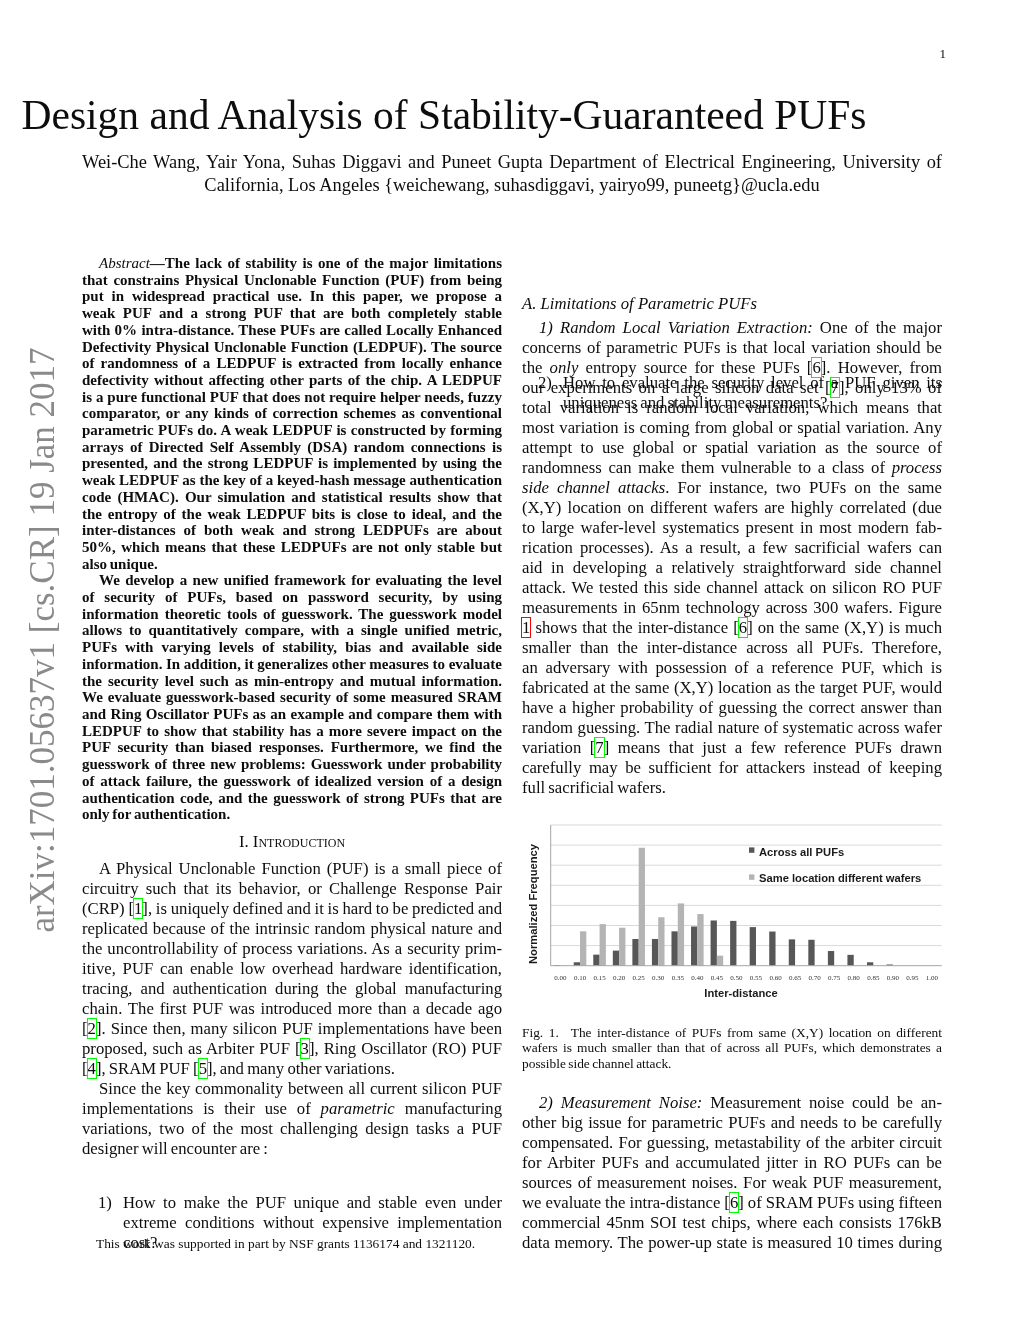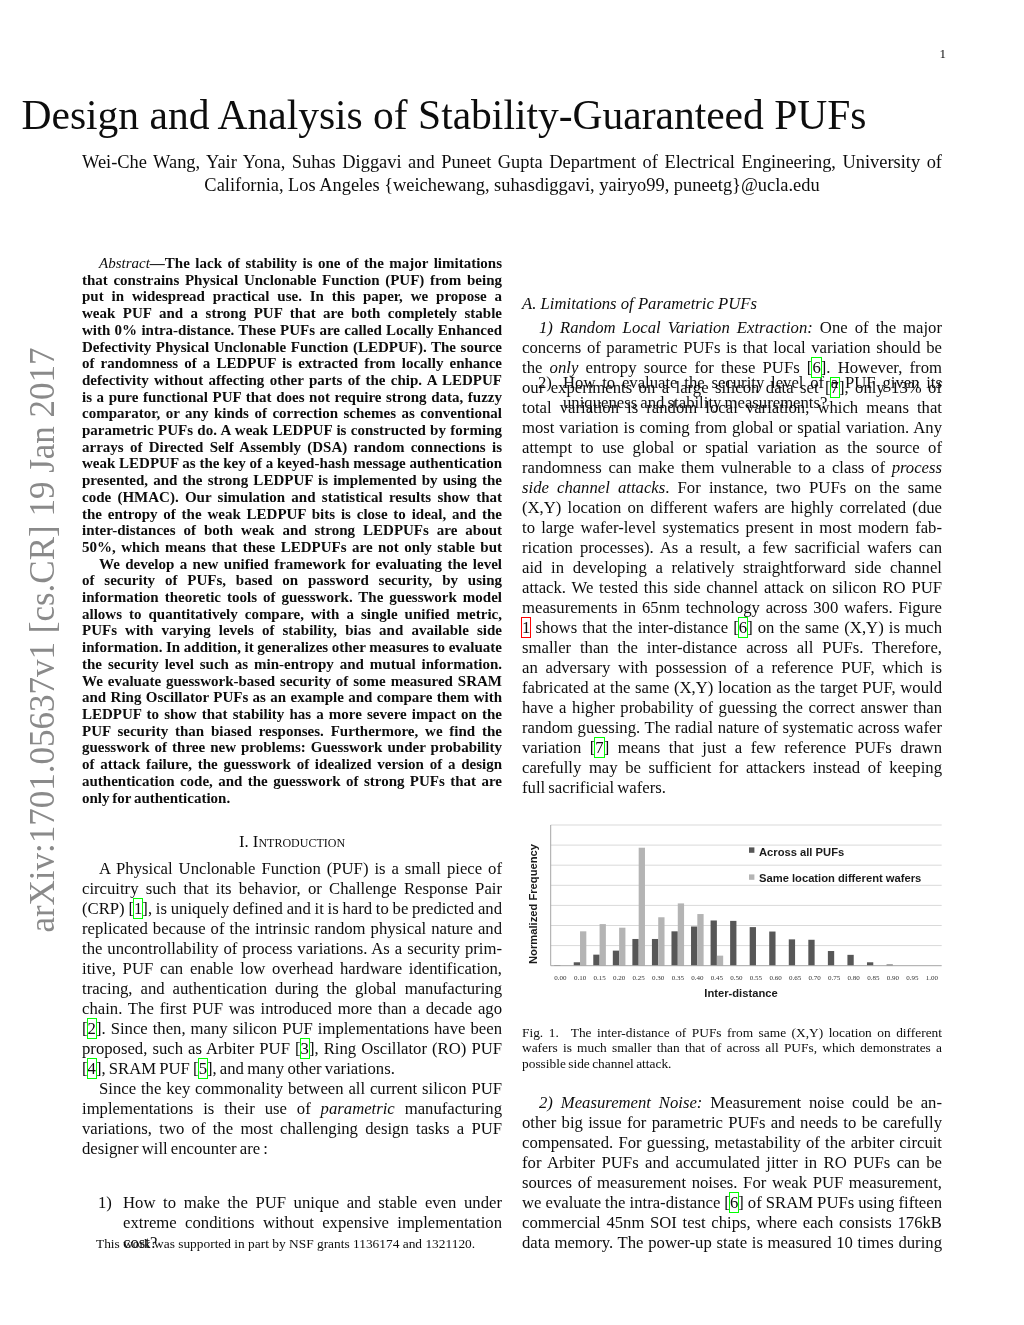"is a pure functional PUF" span { text: strong data -> helper needs }
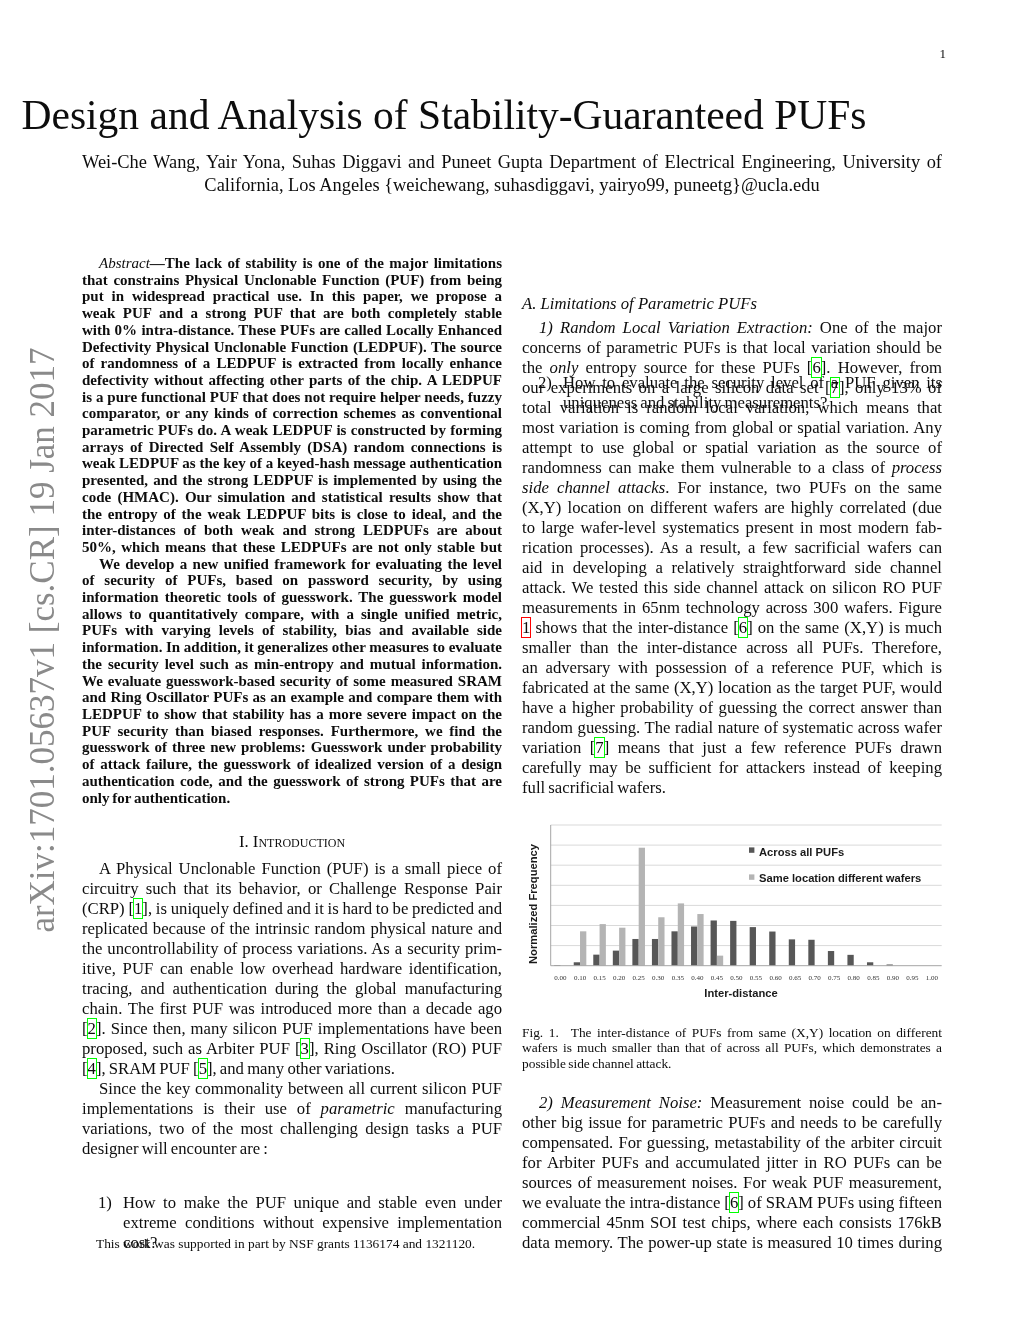"weak LEDPUF as the key" div.ln { order: before "presented, and the strong LEDPUF" -> after "presented, and the strong LEDPUF" }
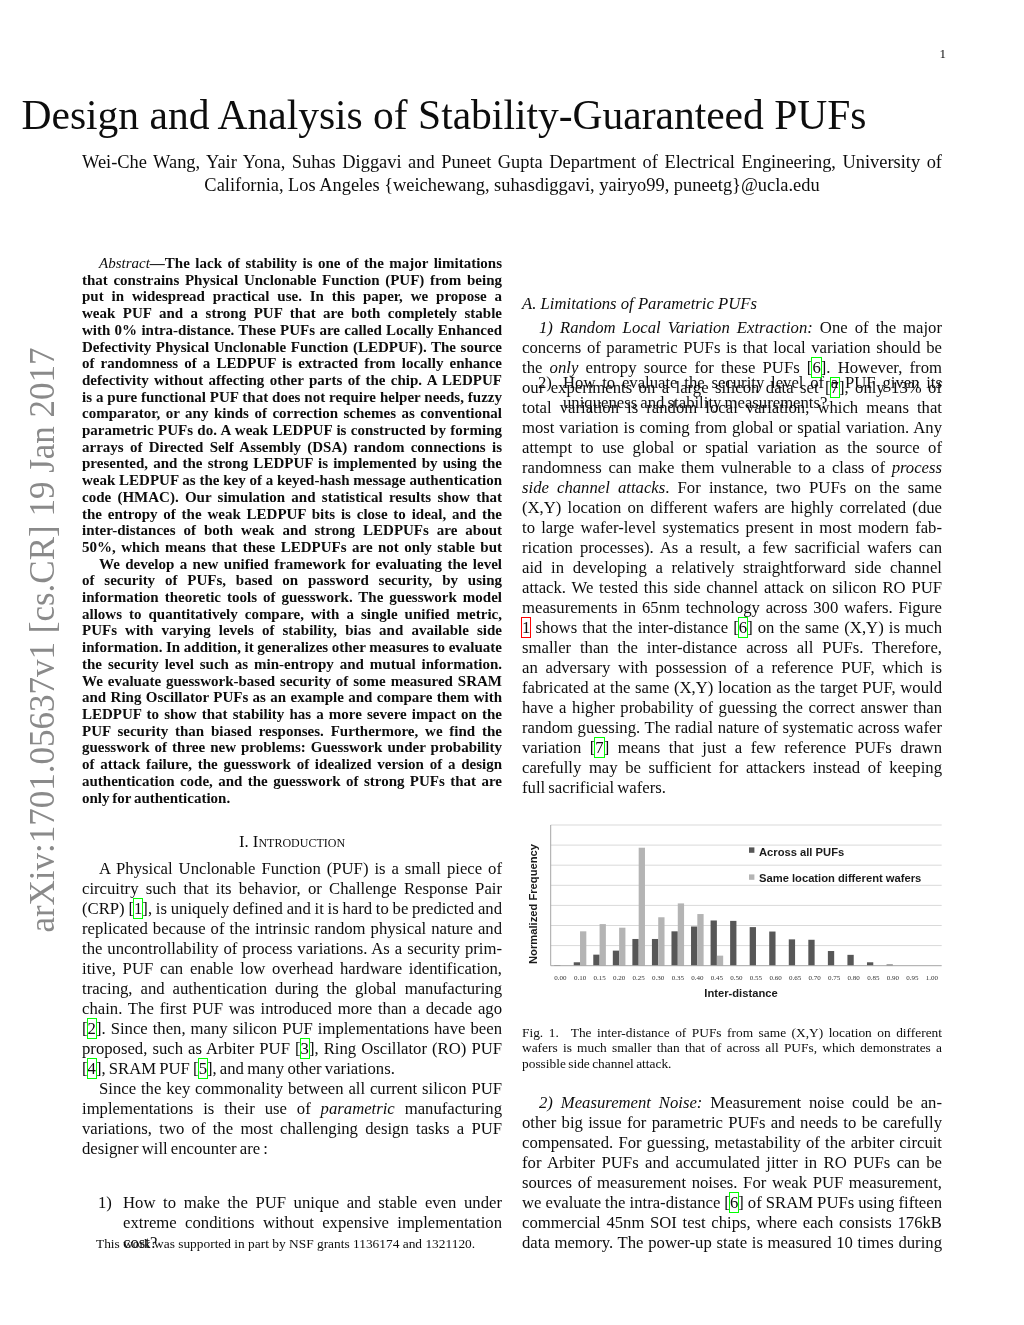"also unique." div.ln { html: none -> <div><span>also unique.</span></div> }
